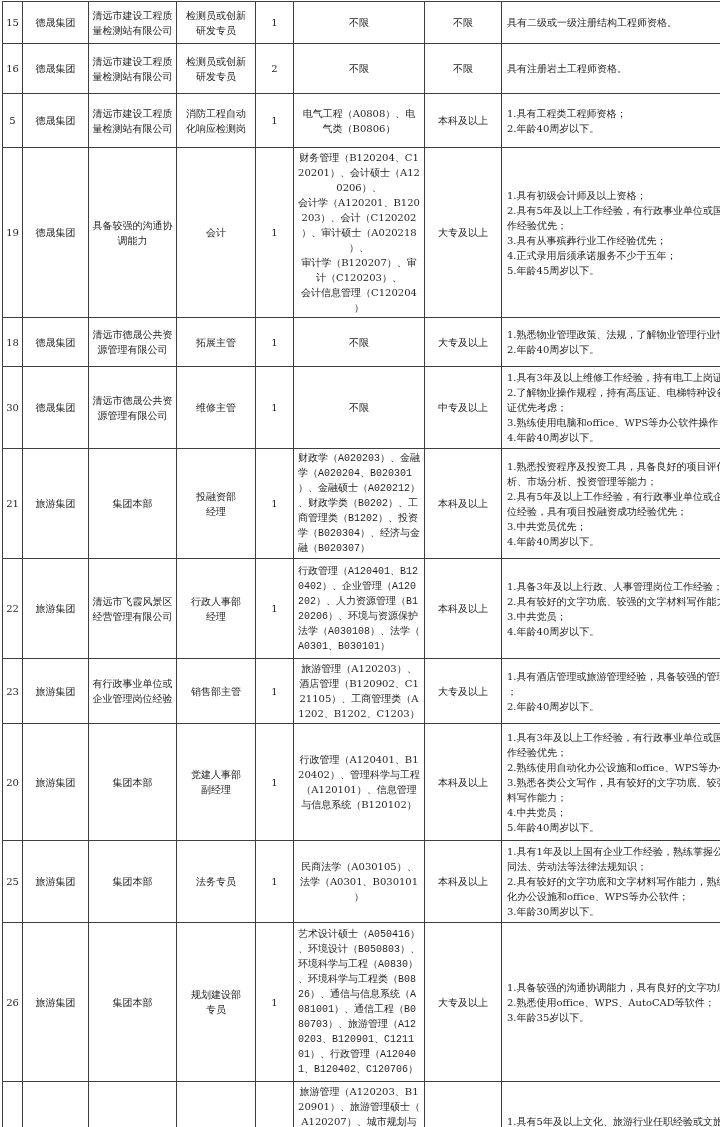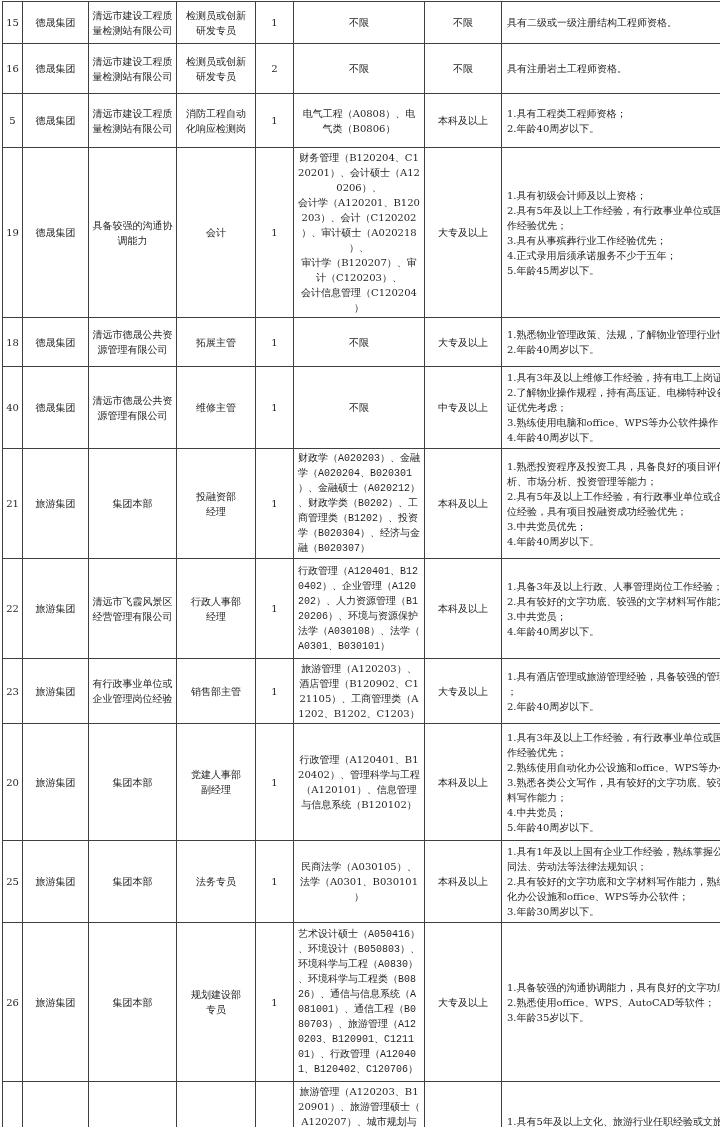"40" td.col-no { text: 40 -> 30 }
